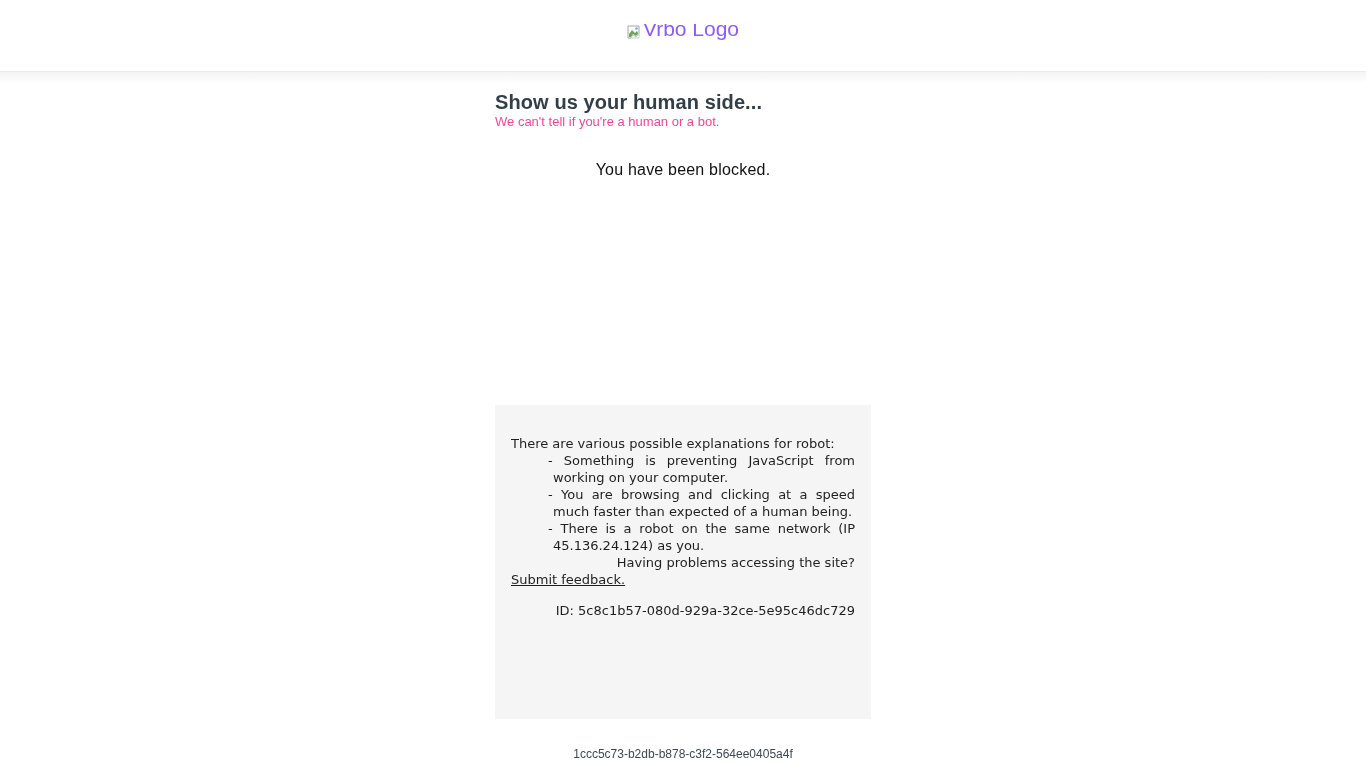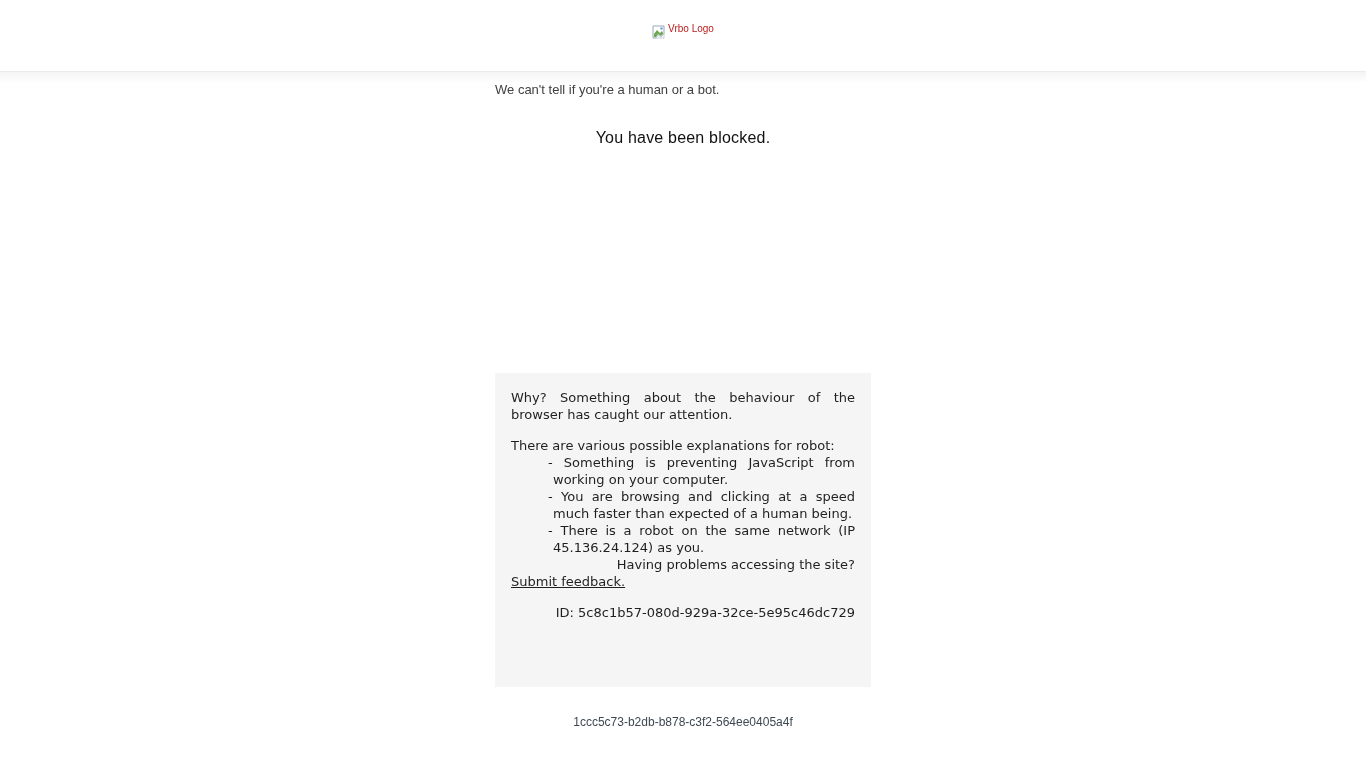"Vrbo Logo" .alt-text { color: #b91c1c -> #8b5cf6; font-size: 10px -> 21px }
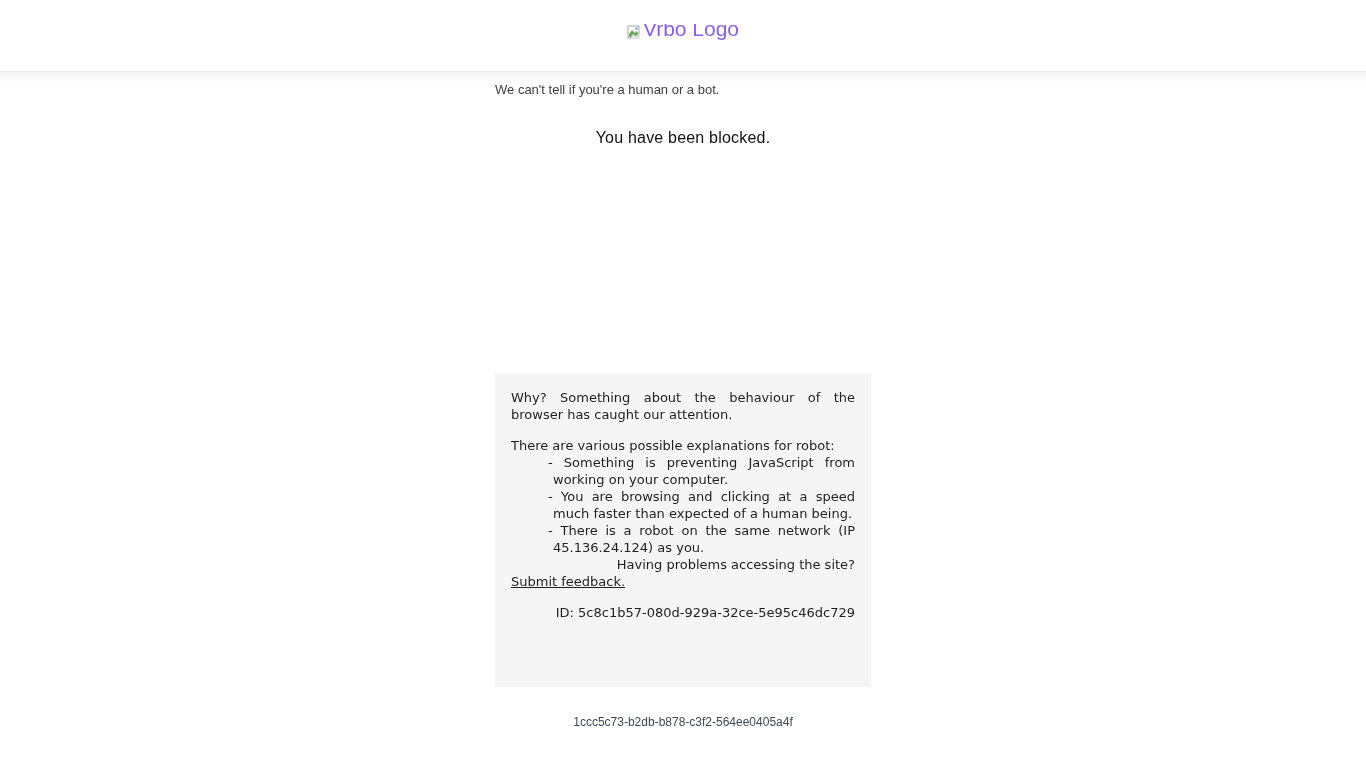"Show us your human side..." div.page-title { html: none -> <div>Show us your human side...</div> }
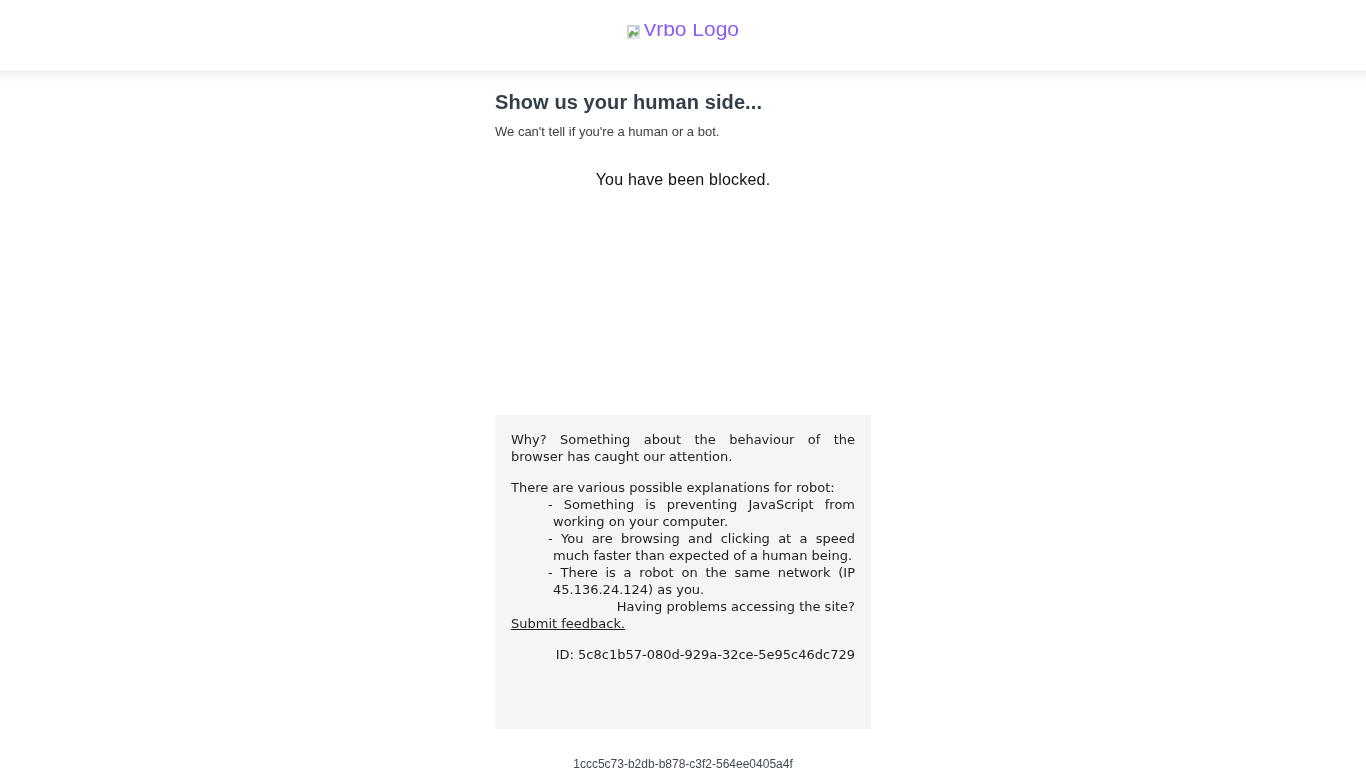"We can't tell if you're" .page-subtitle { color: #404040 -> #ec4899; margin-top: 10px -> none }
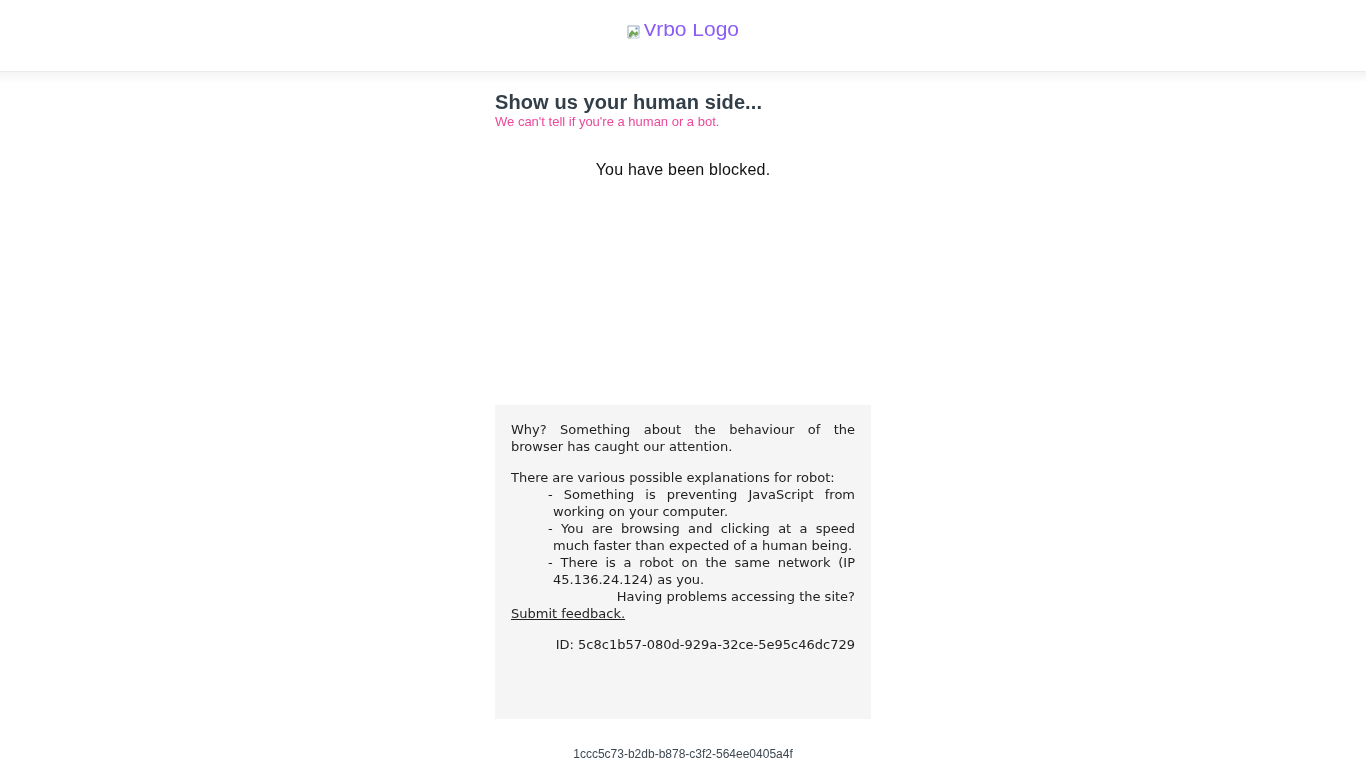"Why? Something about the behaviour" p { html: <p>Why? Something about the behaviour of the browser has caught our attention.</p> -> none }
